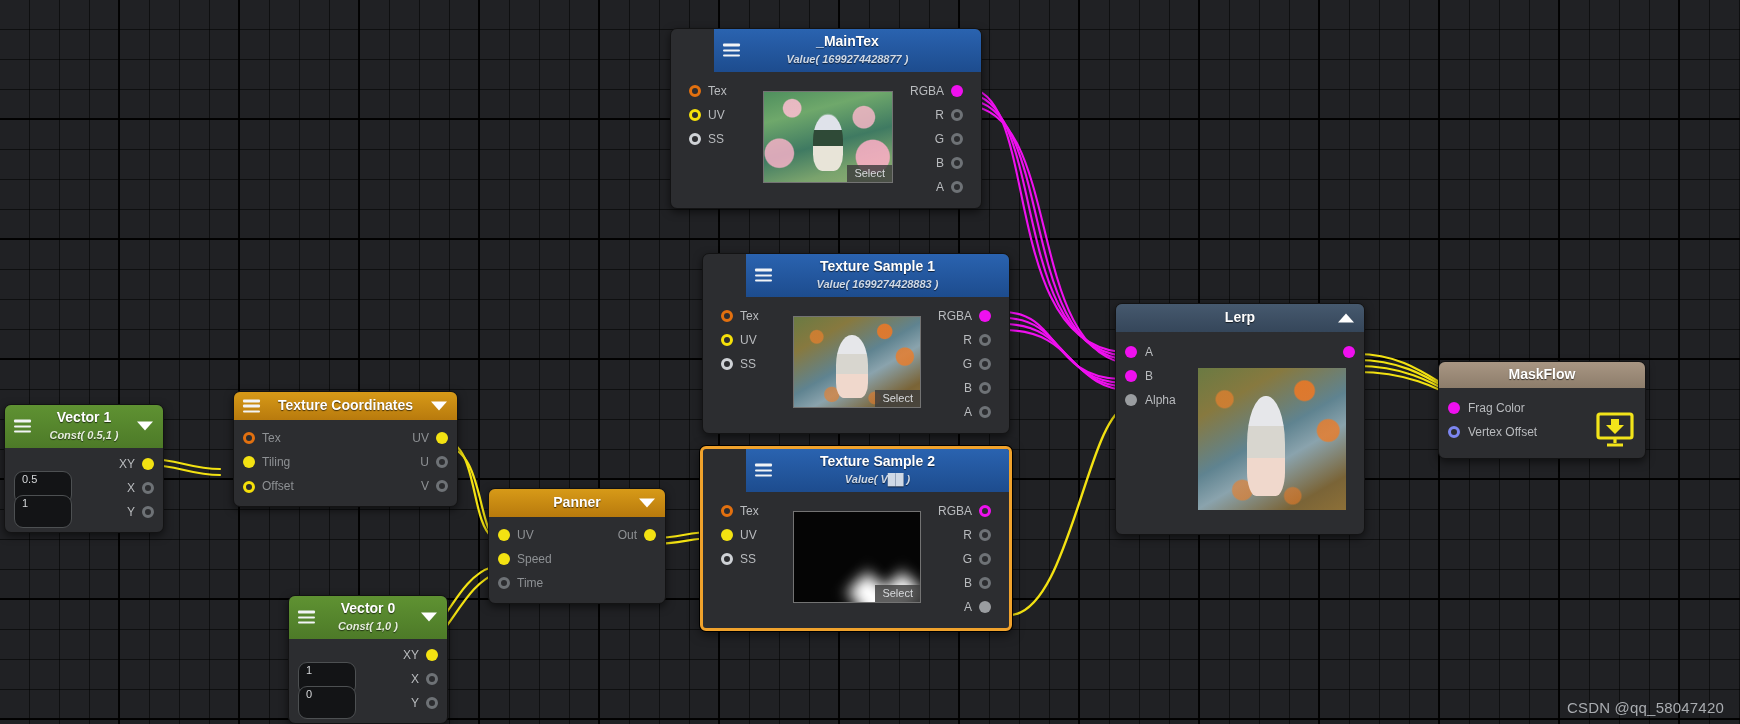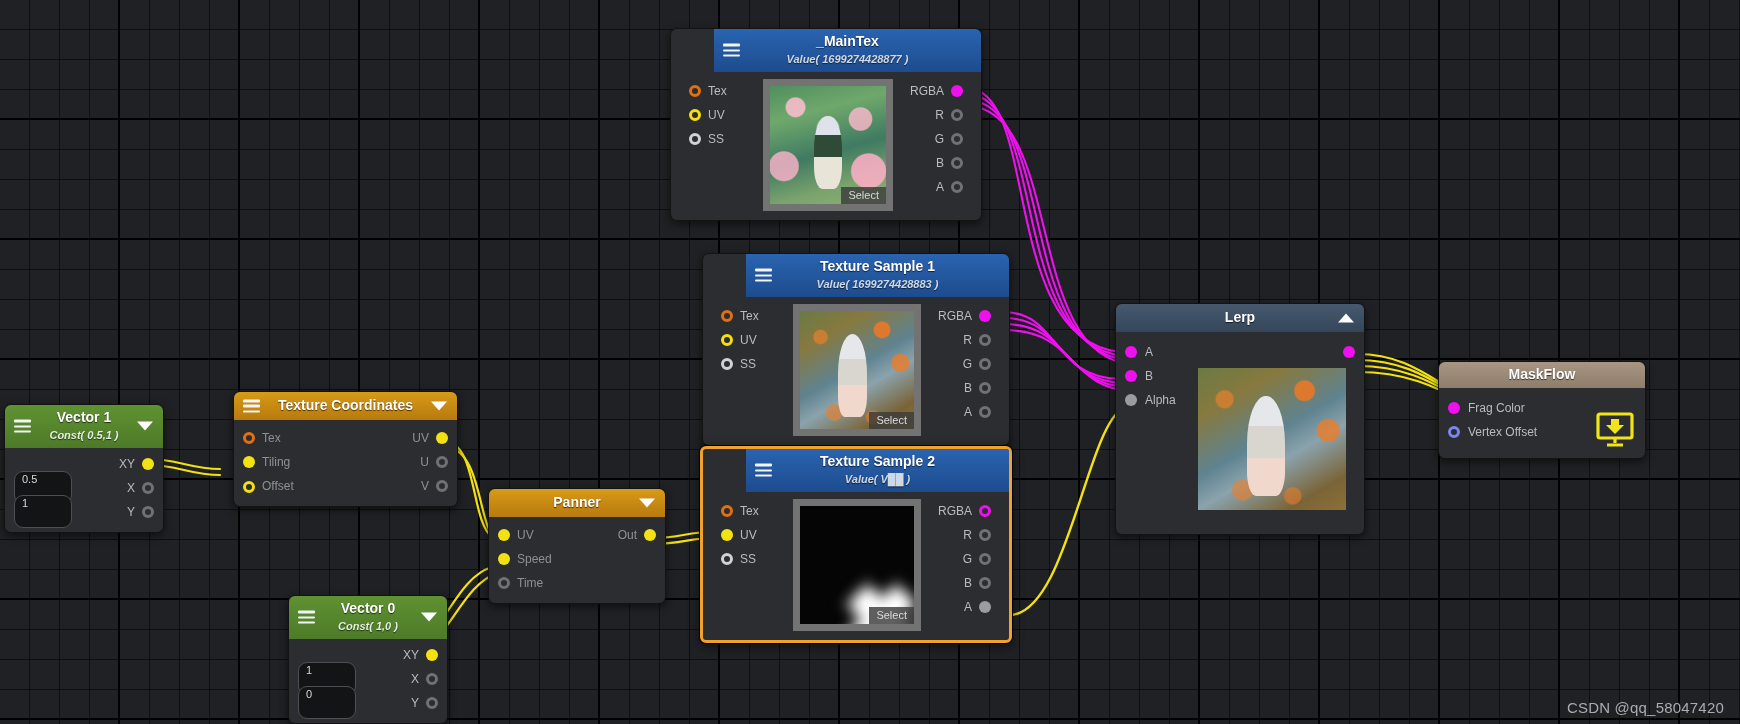"Select" .tex-preview { border: 7px solid #737373 -> 1px solid #737373; height: 132px -> 92px; margin: 0 8px -> 12px 8px }
